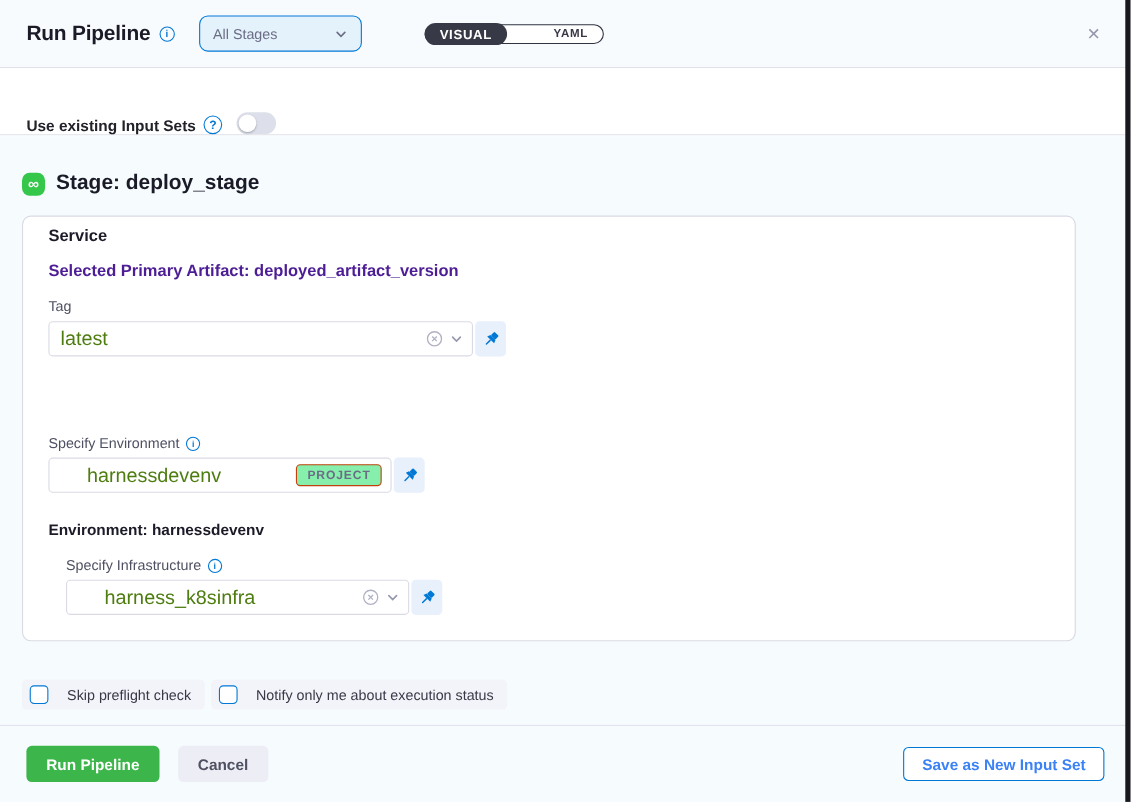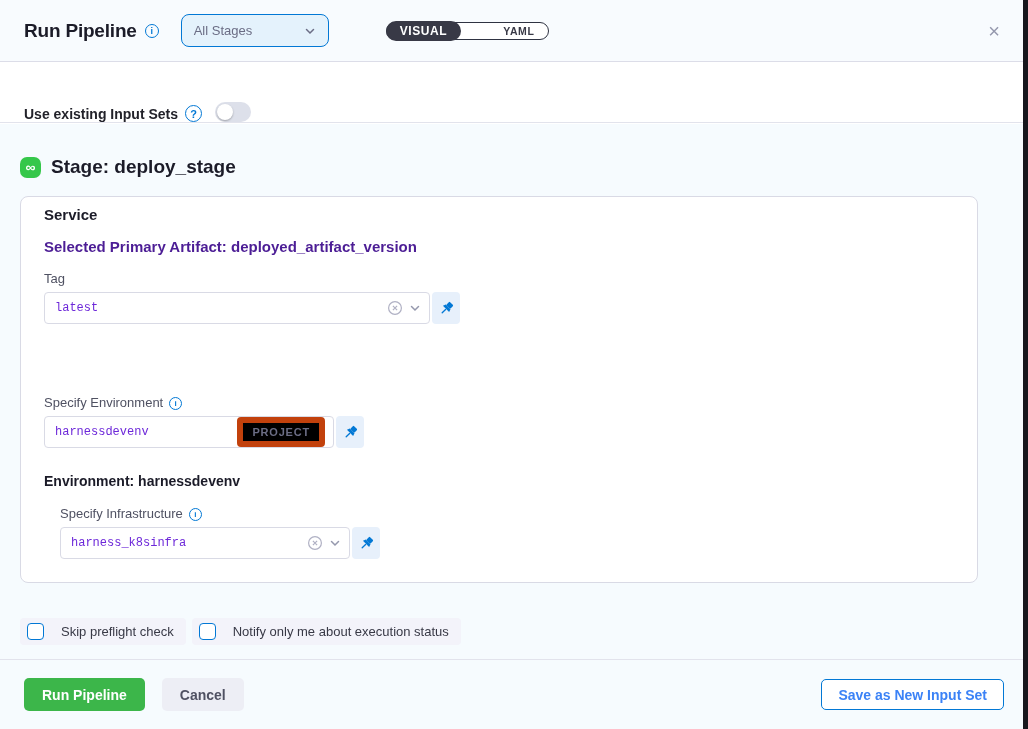"latest" .input-shell input { color: #6d28d9 -> #4d7c0f; font-family: Liberation Mono, monospace -> Liberation Sans, sans-serif; font-size: 12px -> 18px }
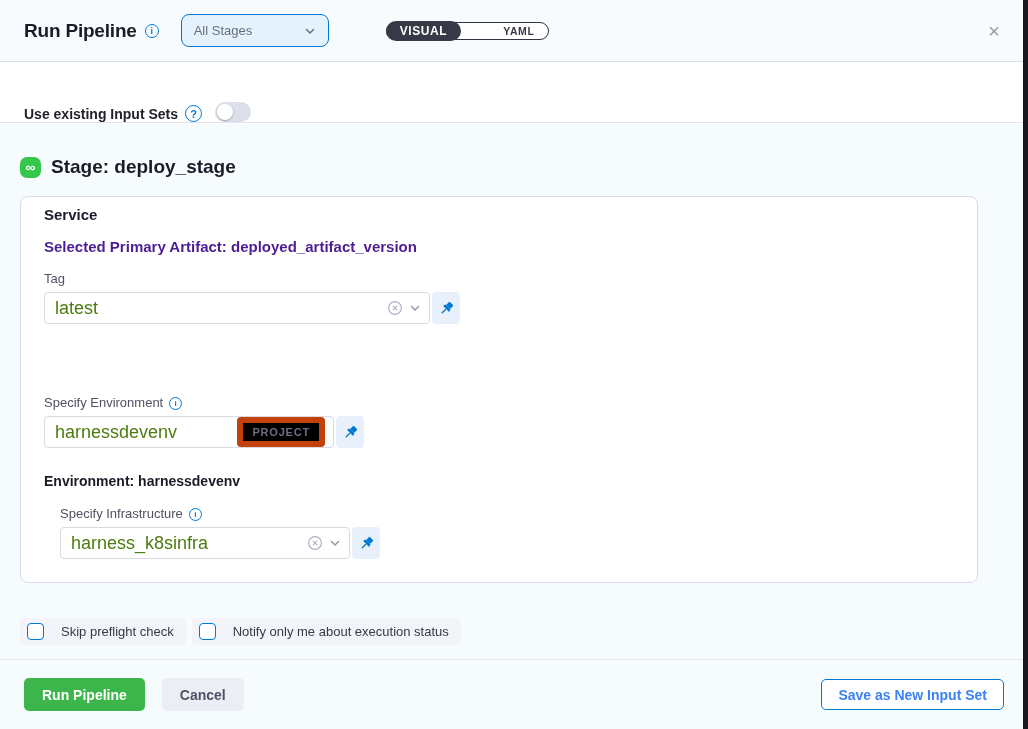"harnessdevenv" .shell-w-sm { padding-left: none -> 24px; width: 290px -> 312px }
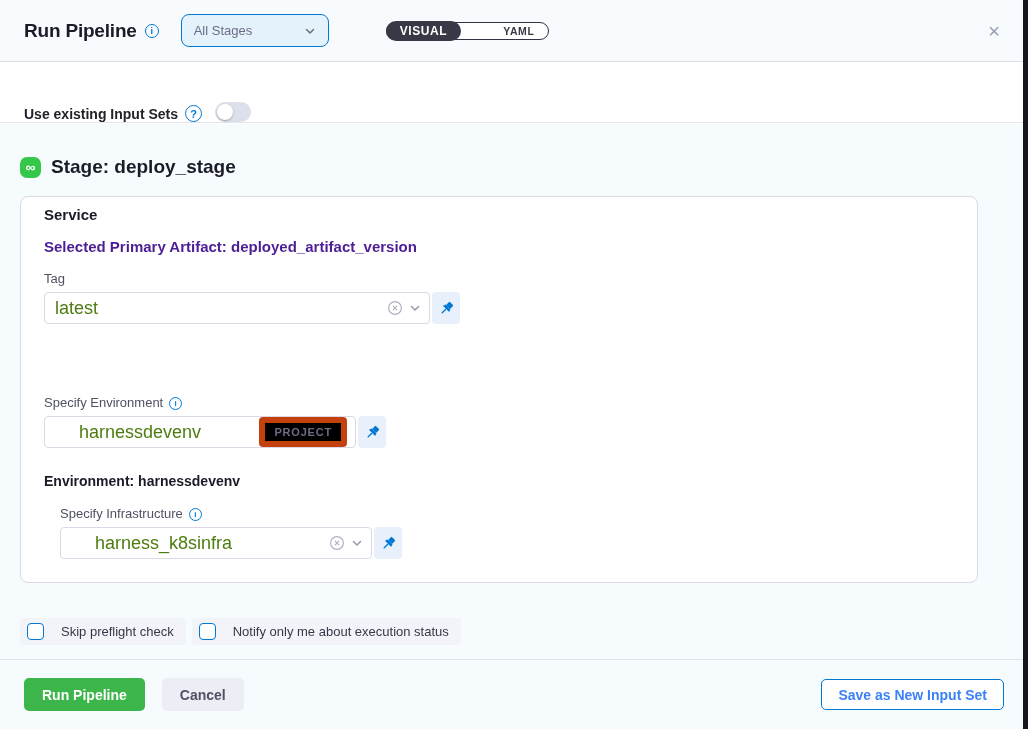"PROJECT" .scope-badge { background: #000000 -> #86efac; border: 6px solid #c2410c -> 1px solid #c2410c }
